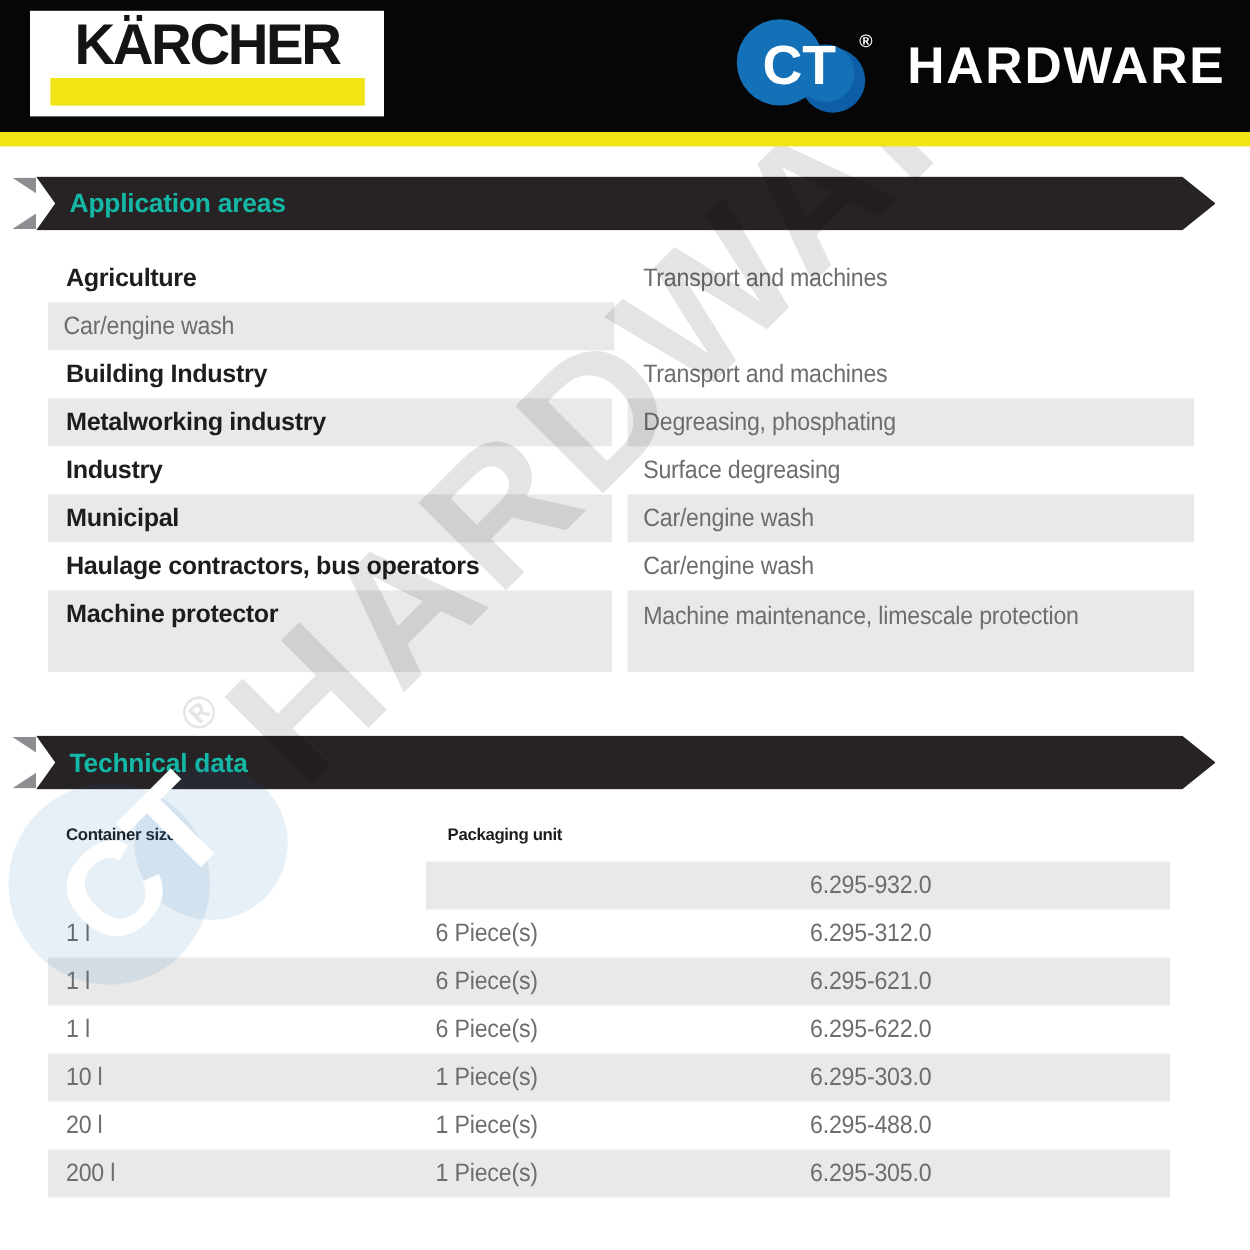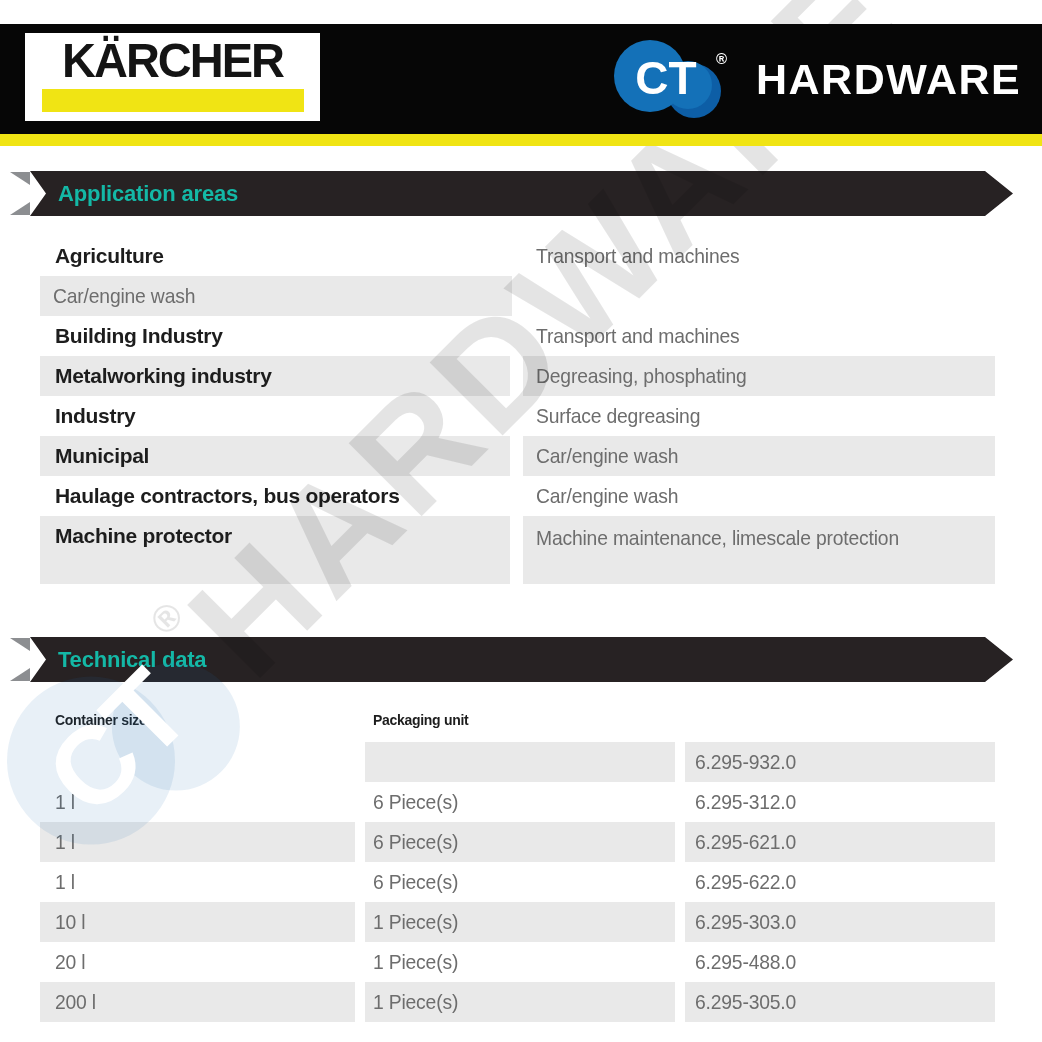"KÄRCHER" .topbar { margin-top: 24px -> none }
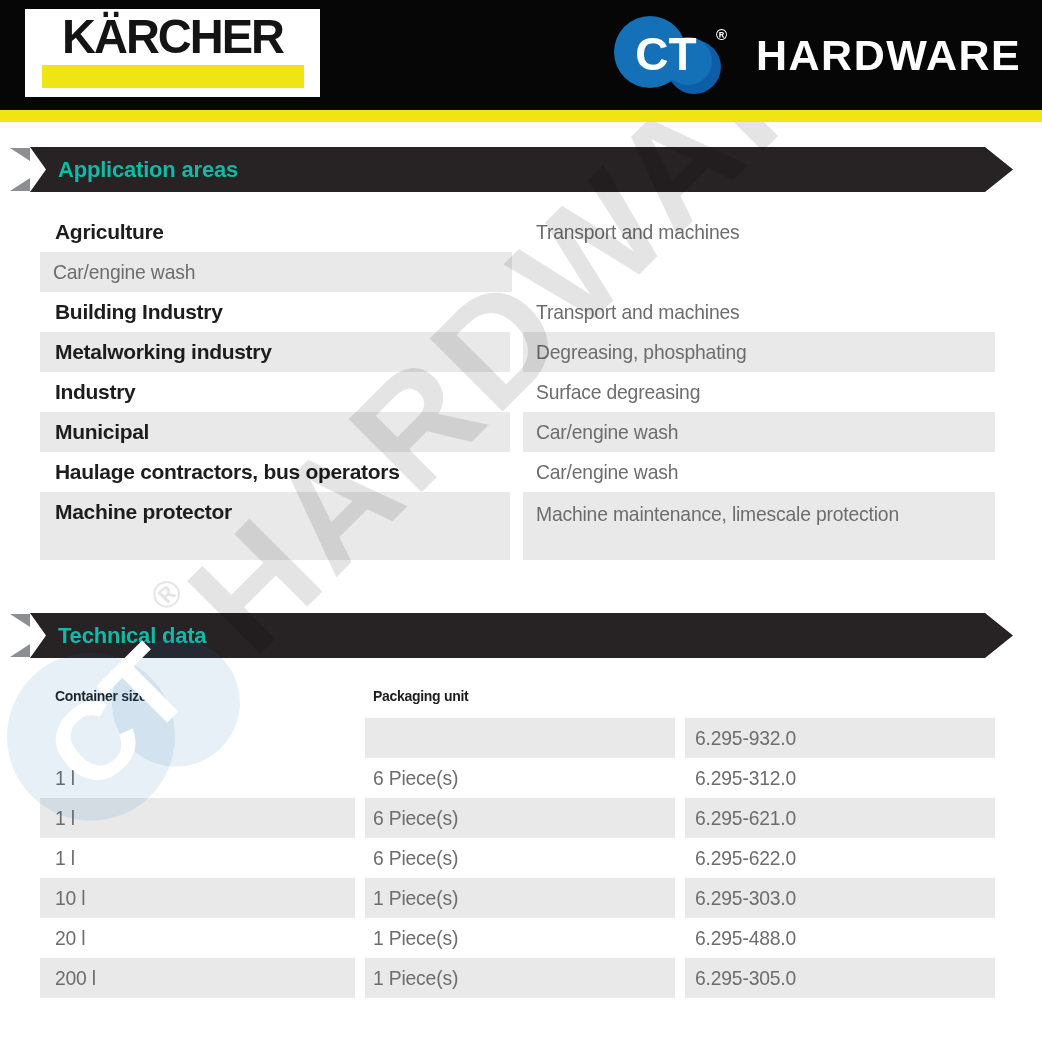"6.295-932.0" .tech-row { gap: 10px -> none }
